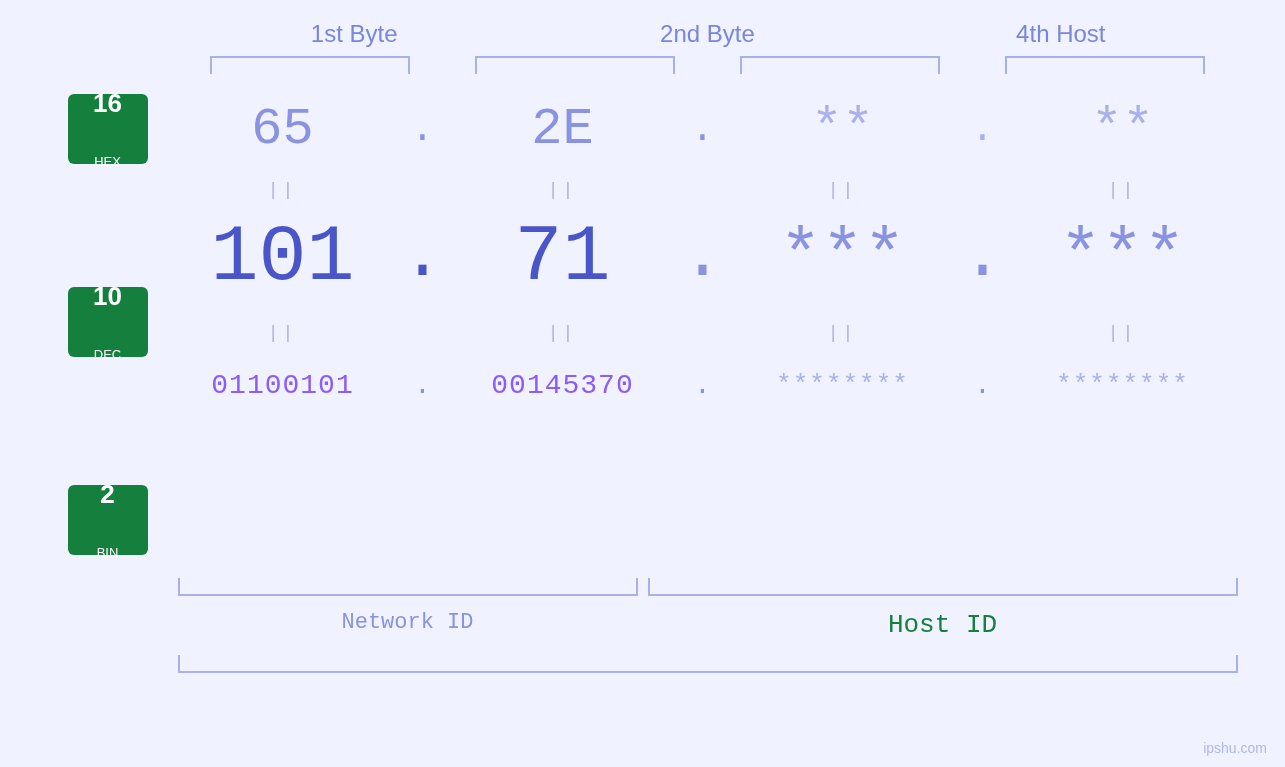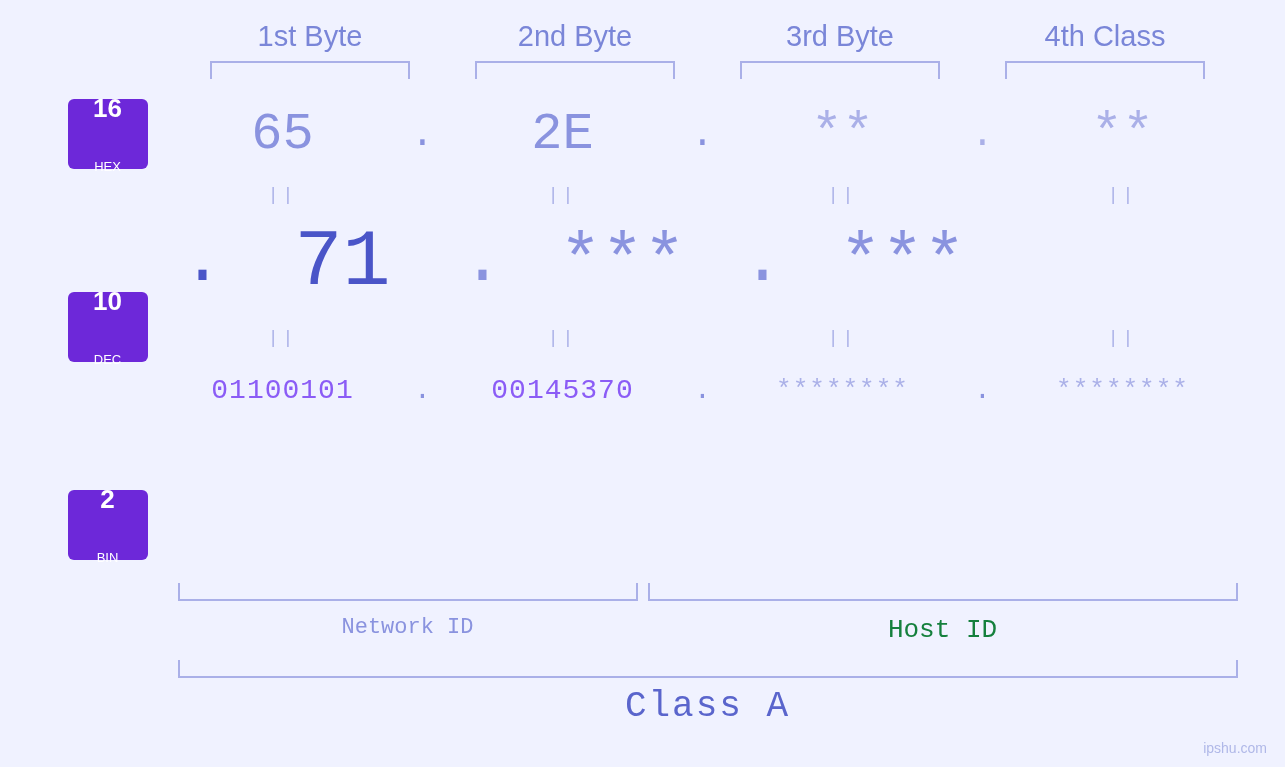"1st Byte" .byte-header { font-size: 29px -> 24px }
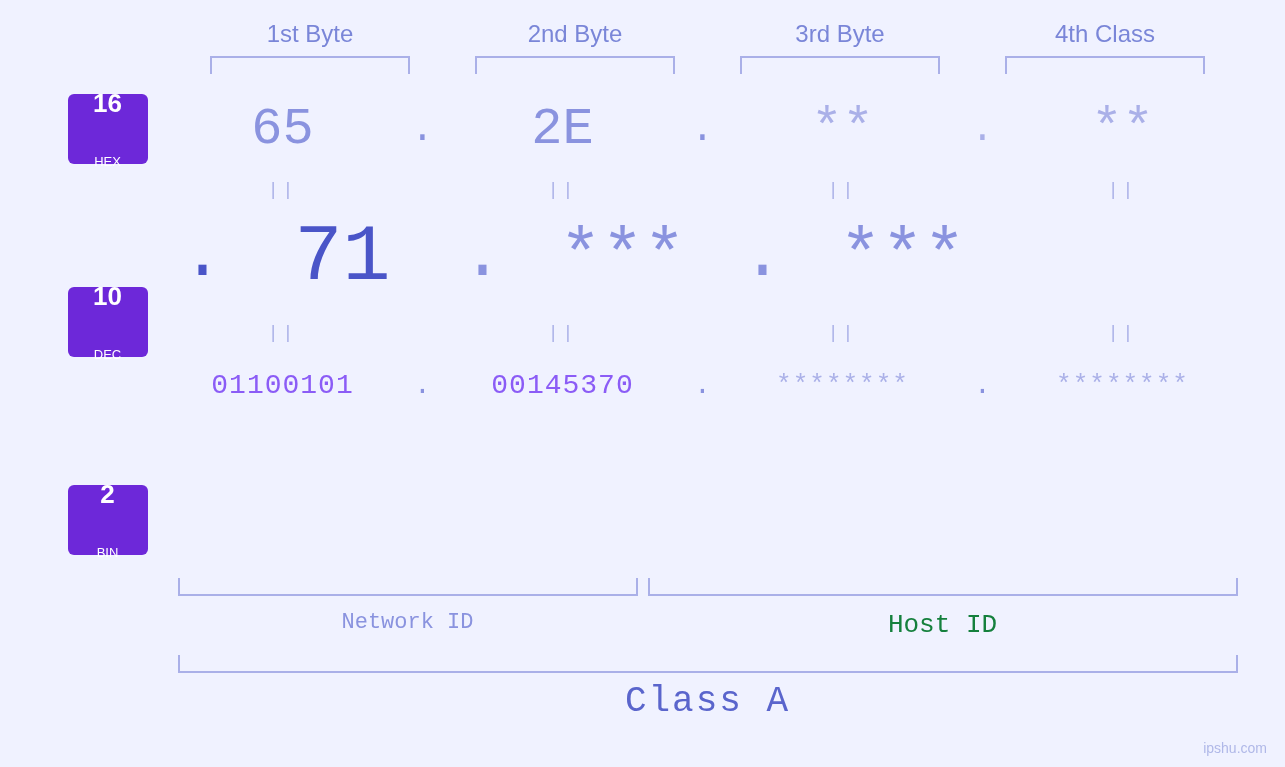"3rd Byte" div.byte-header { html: <div>3rd Byte</div> -> none }
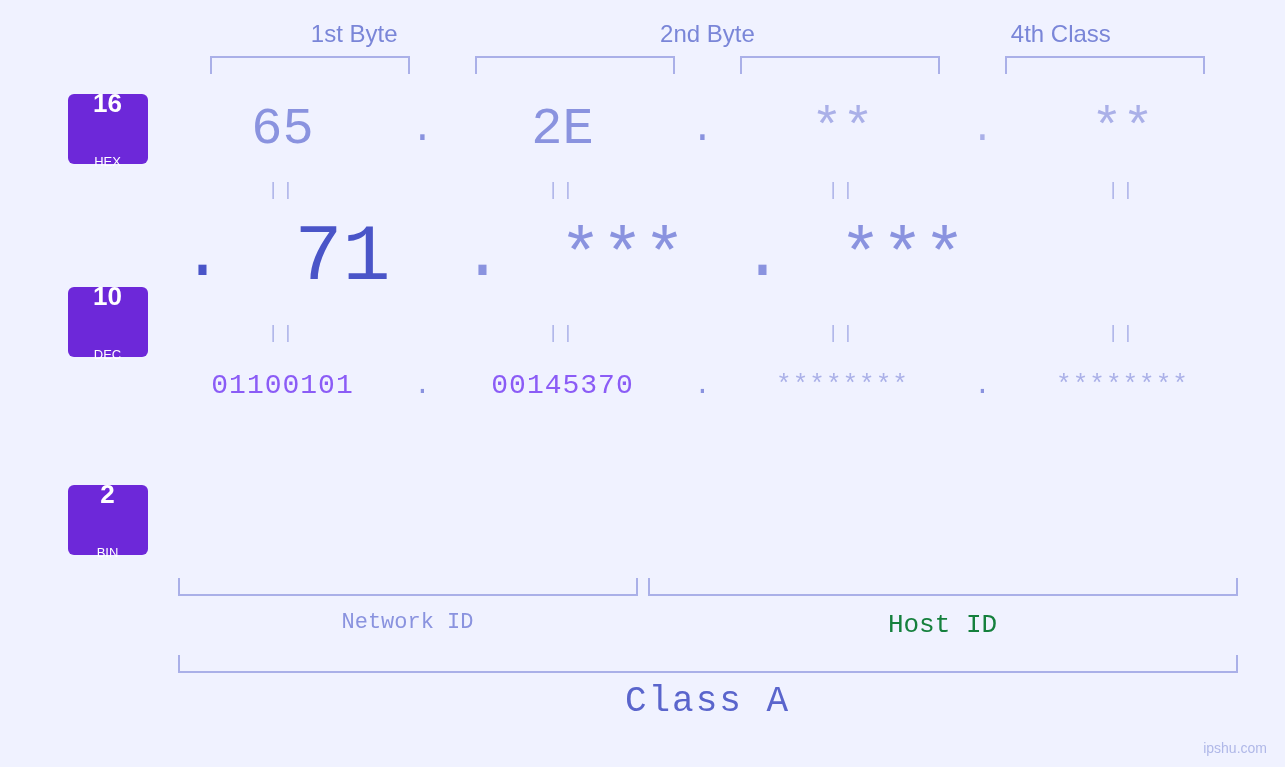"4th Class" div.byte-header { text: Class -> Host }
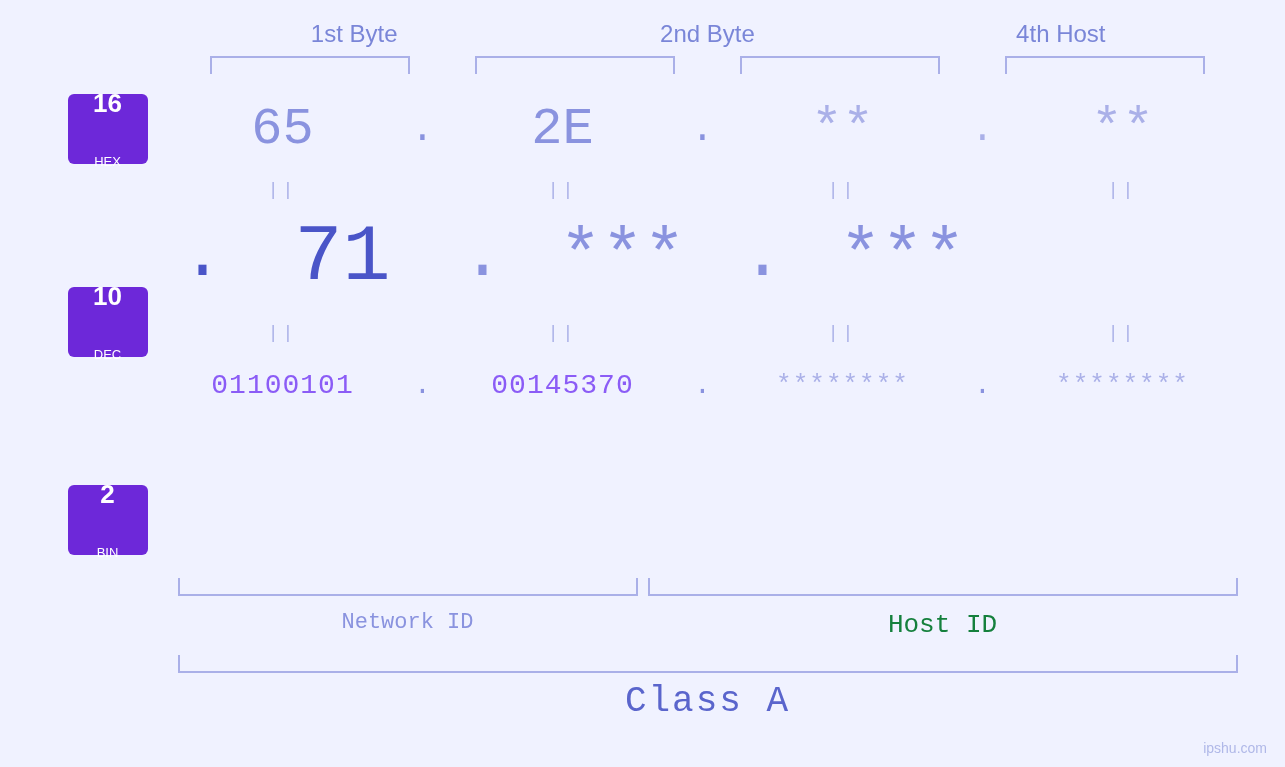"16" .base-badge { background: #6d28d9 -> #15803d }
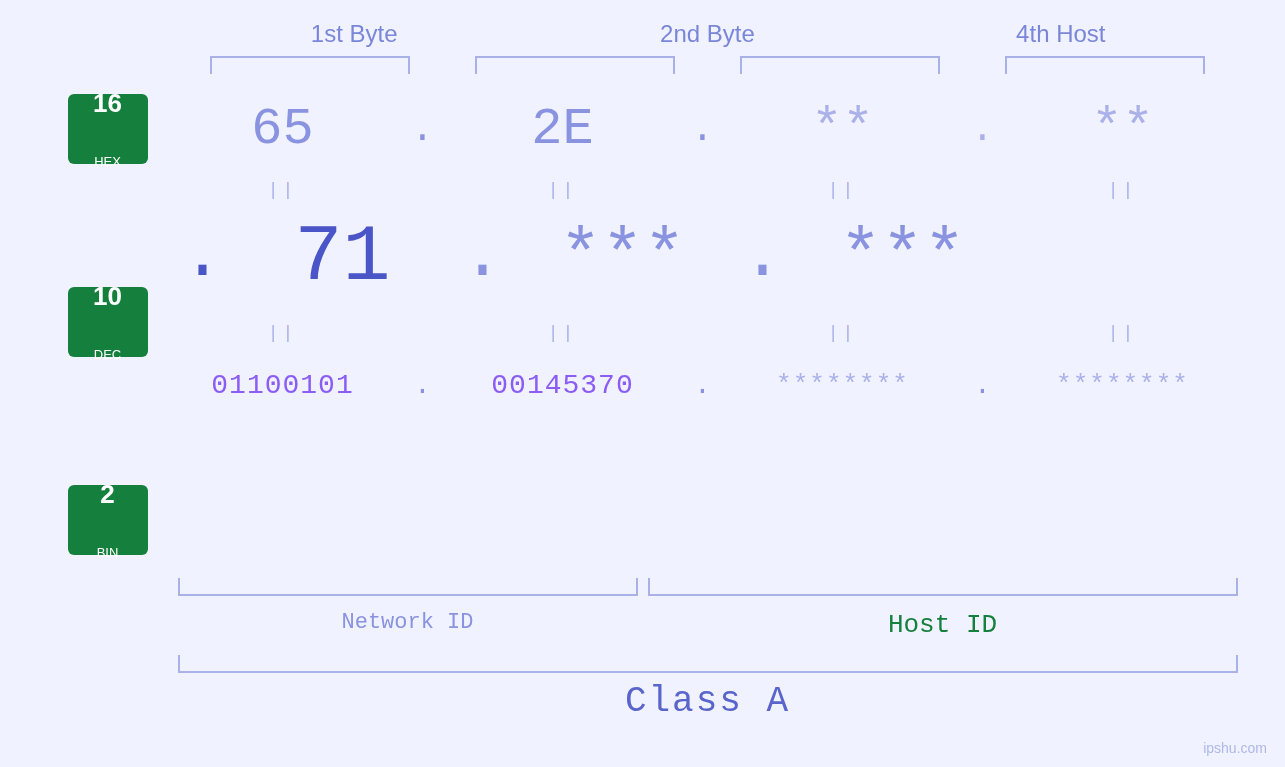"101" div.byte-cell { html: none -> <div> <span>101</span> </div> }
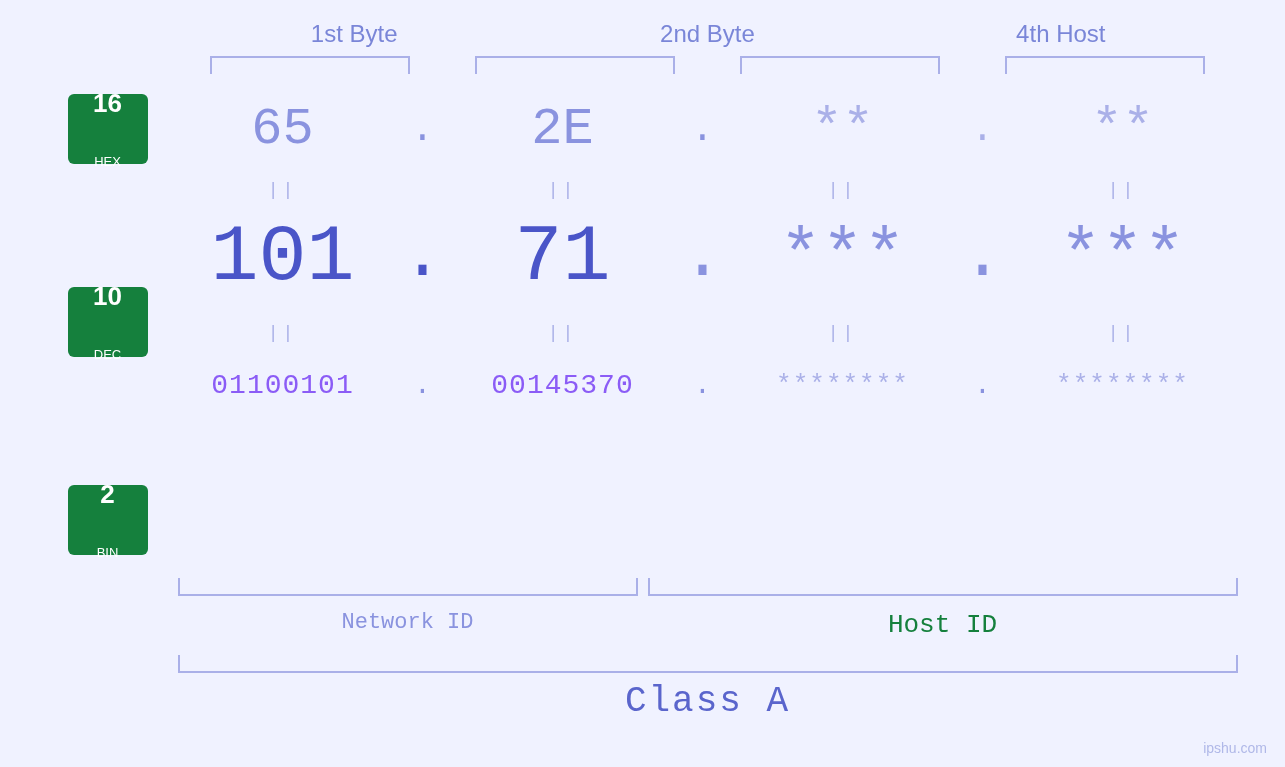"Class A" div.class-row { html: <div> <span>Class A</span> </div> -> none }
